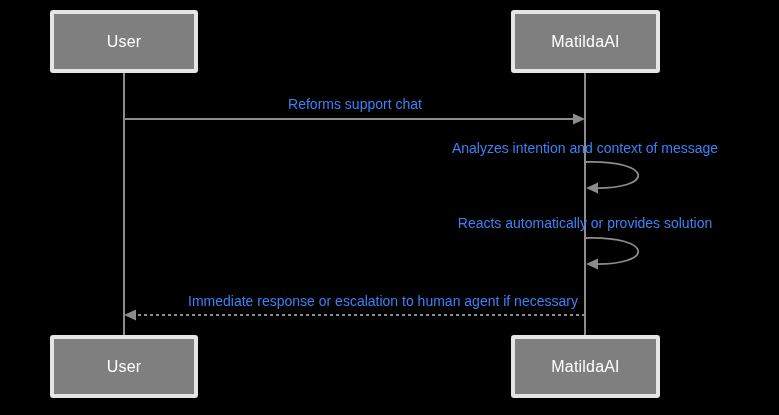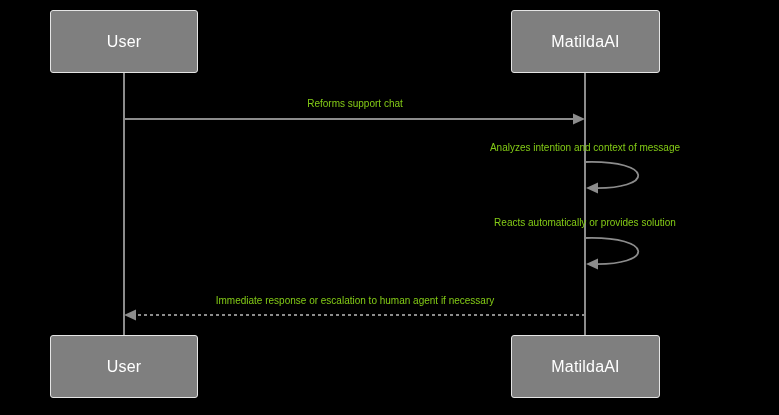"User" .actor-box { border: 1px solid #e5e5e5 -> 4px solid #e5e5e5 }
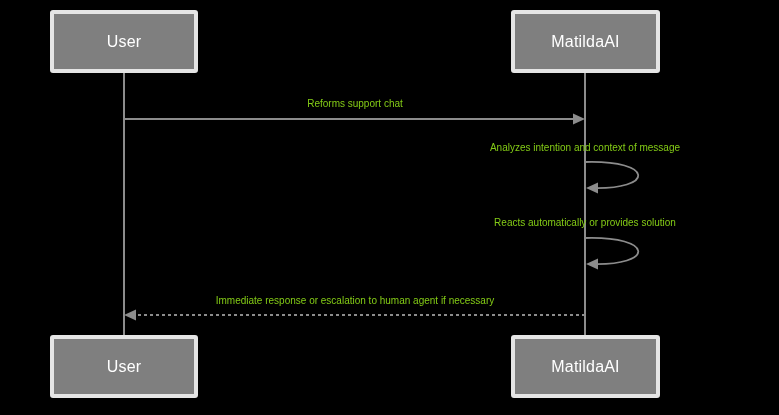"Reforms support chat" .msg-label { color: #84cc16 -> #3b82f6; font-size: 10px -> 14px }
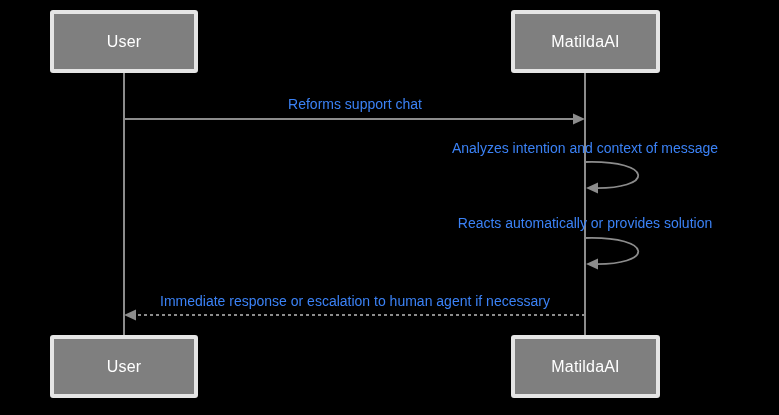"Immediate response or escalation to" .msg-4 { padding-left: none -> 28px }
